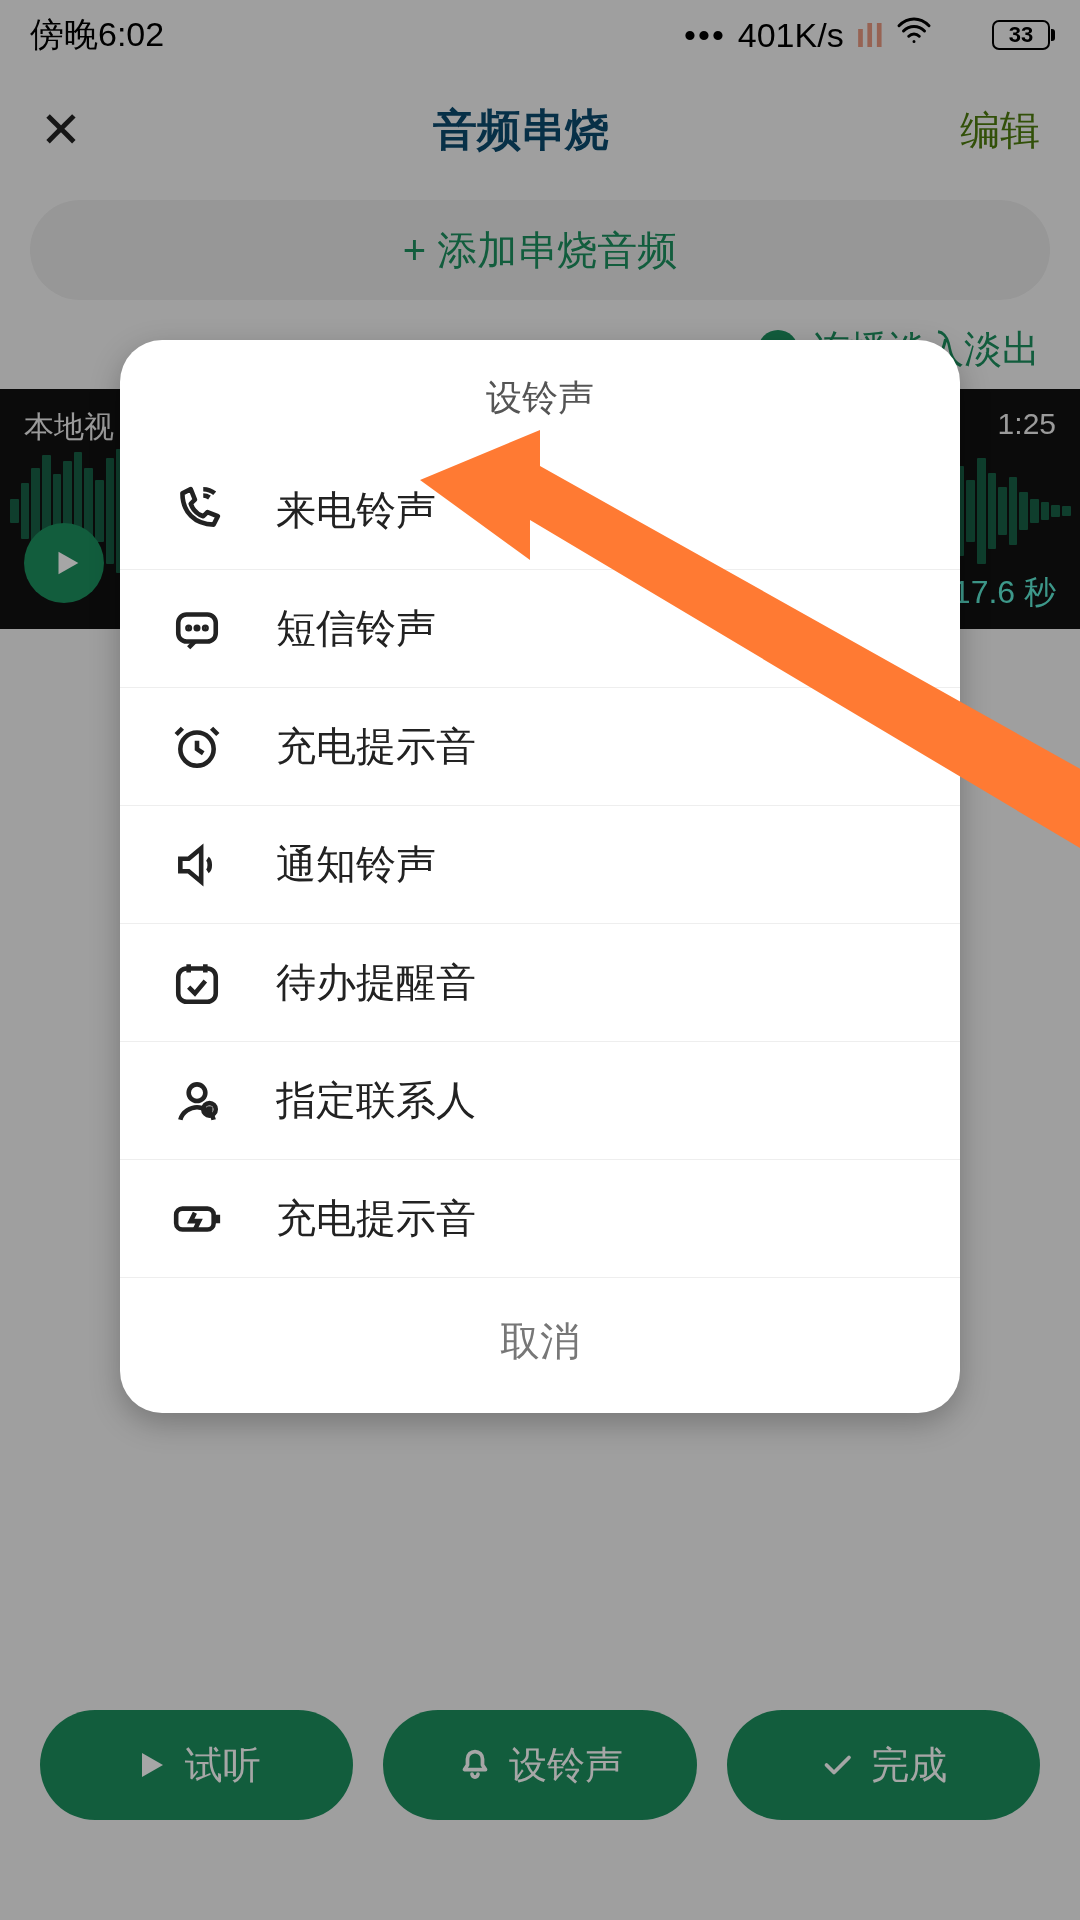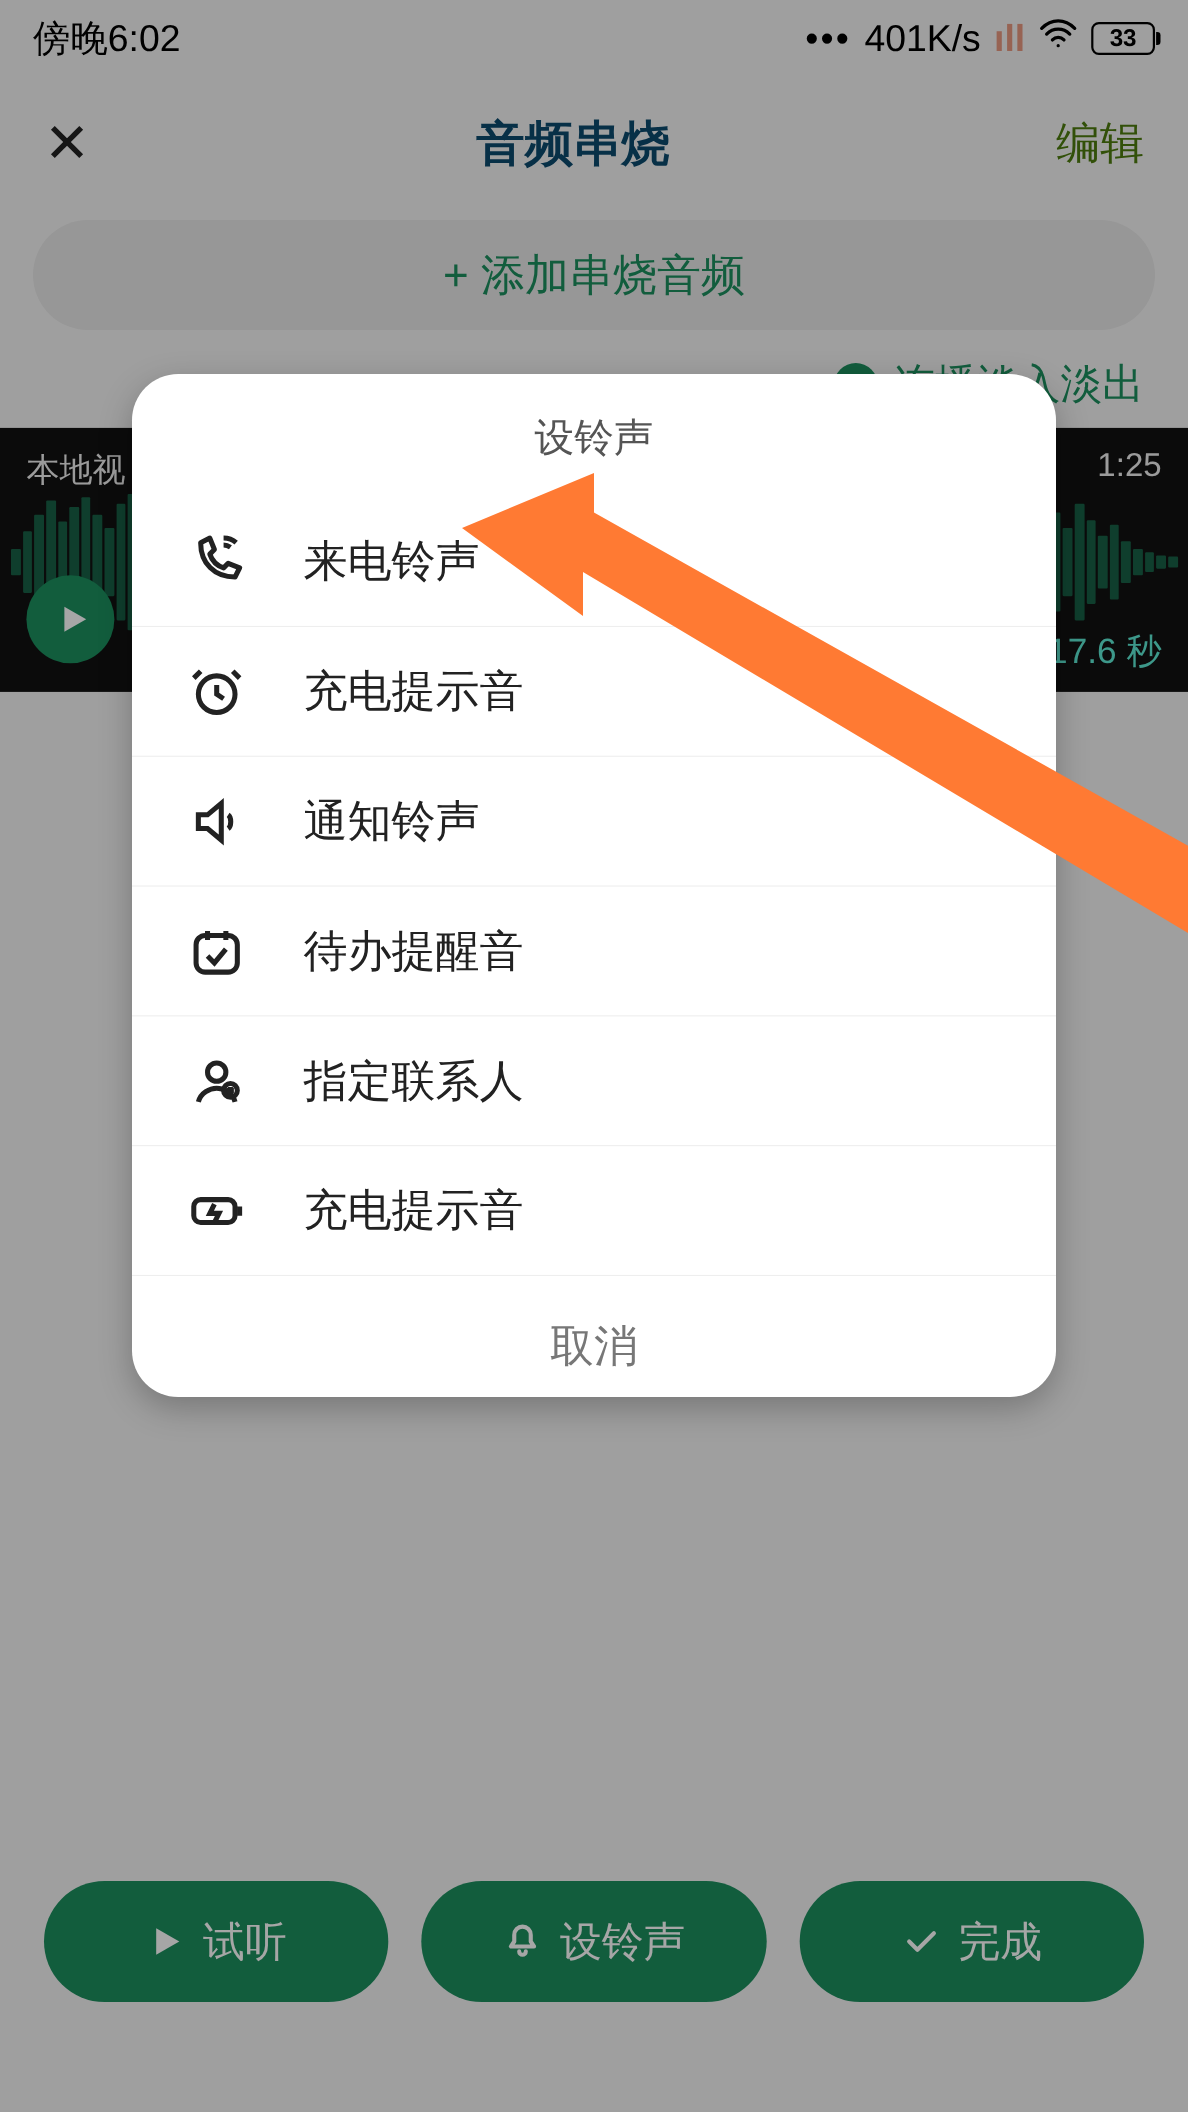"33" .battery { margin-left: none -> 48px }
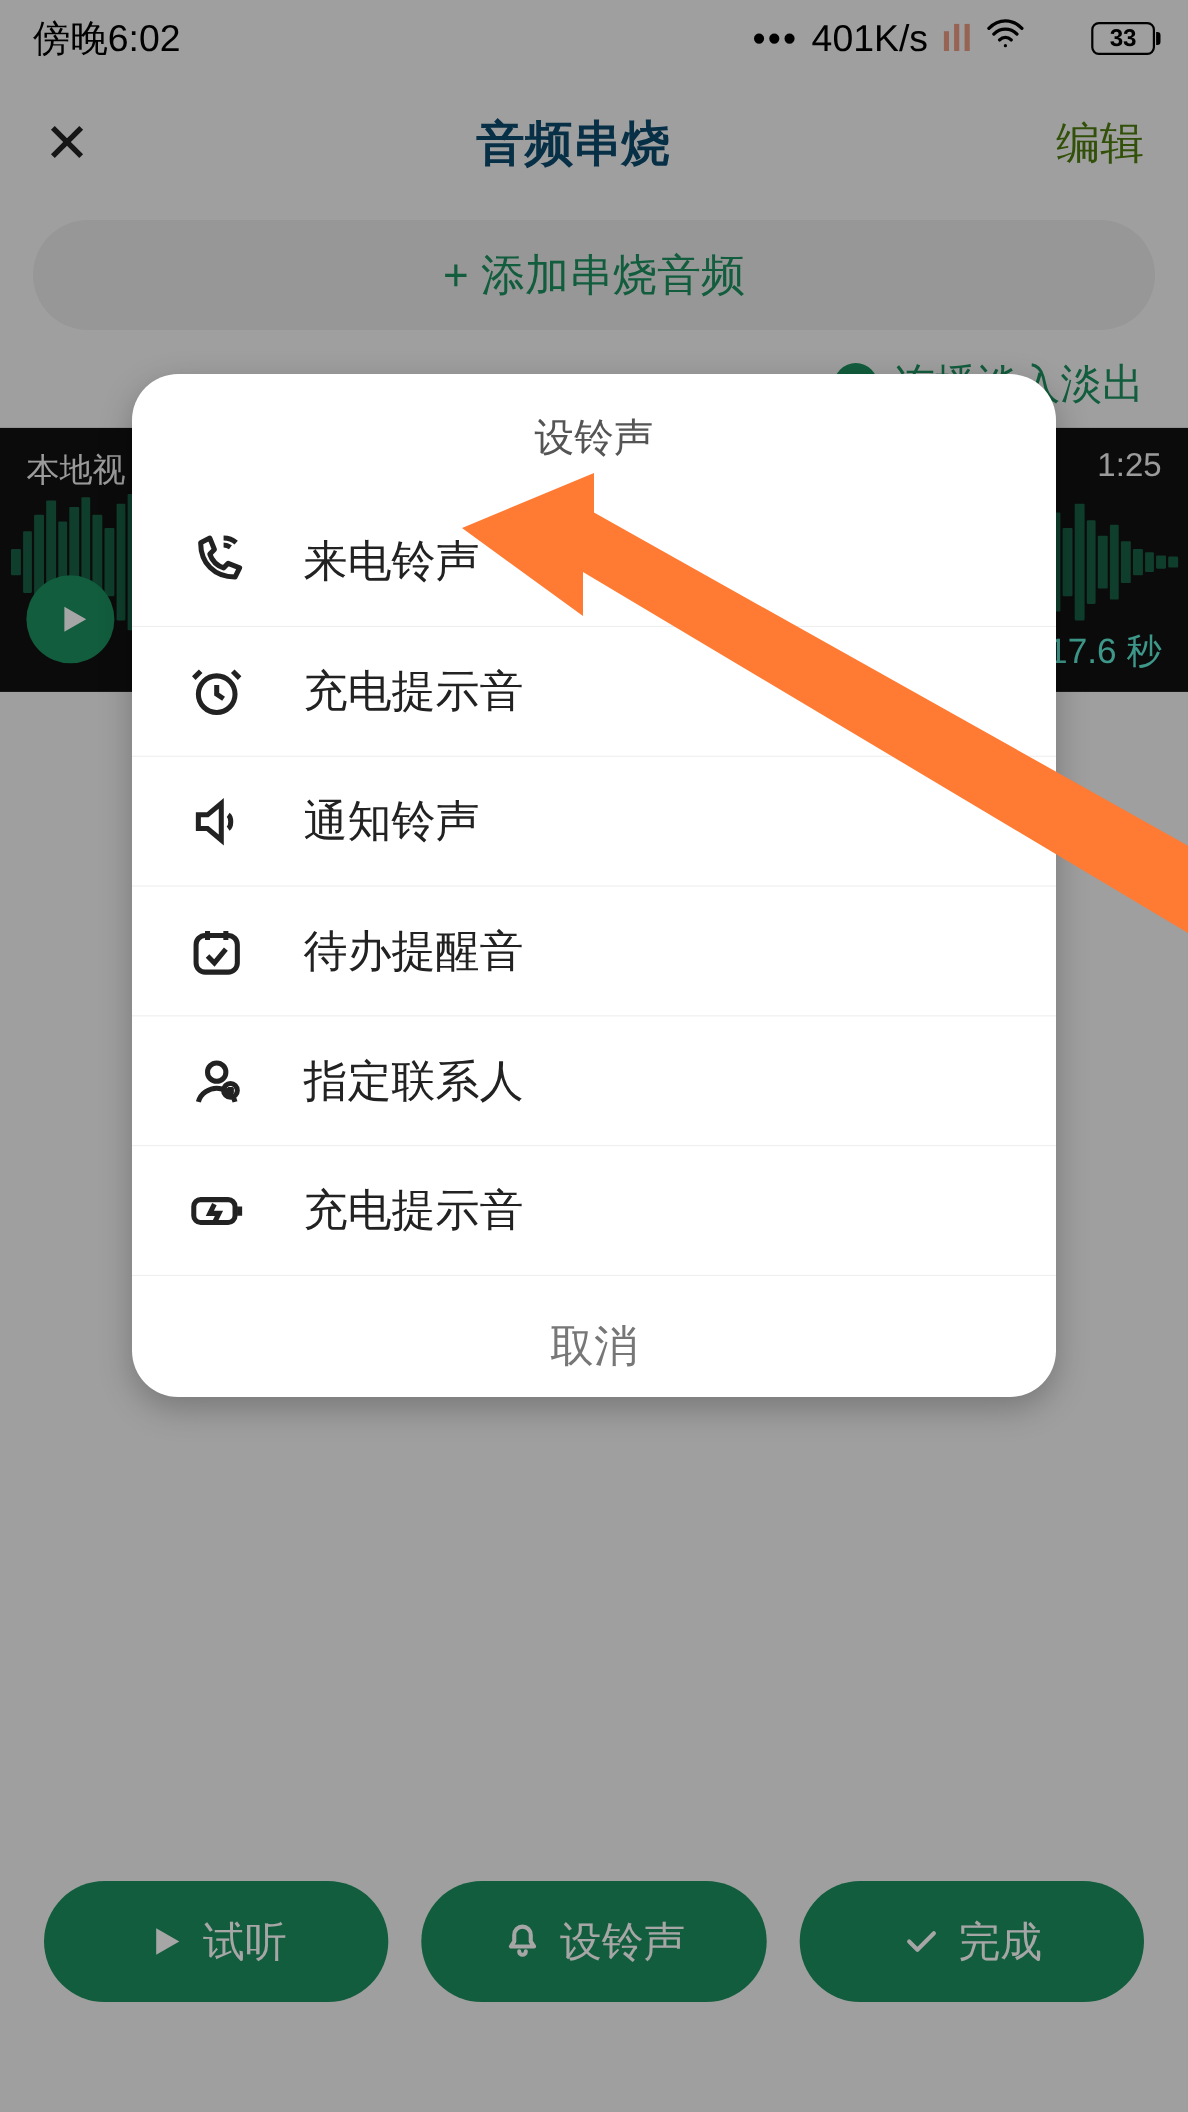"短信铃声" div.sheet-item { html: none -> <div> <span> <svg> <rect></rect> <path></path> <circle></circle> <circle></circle> <circle></circle> </svg> </span> <span>短信铃声</span> </div> }
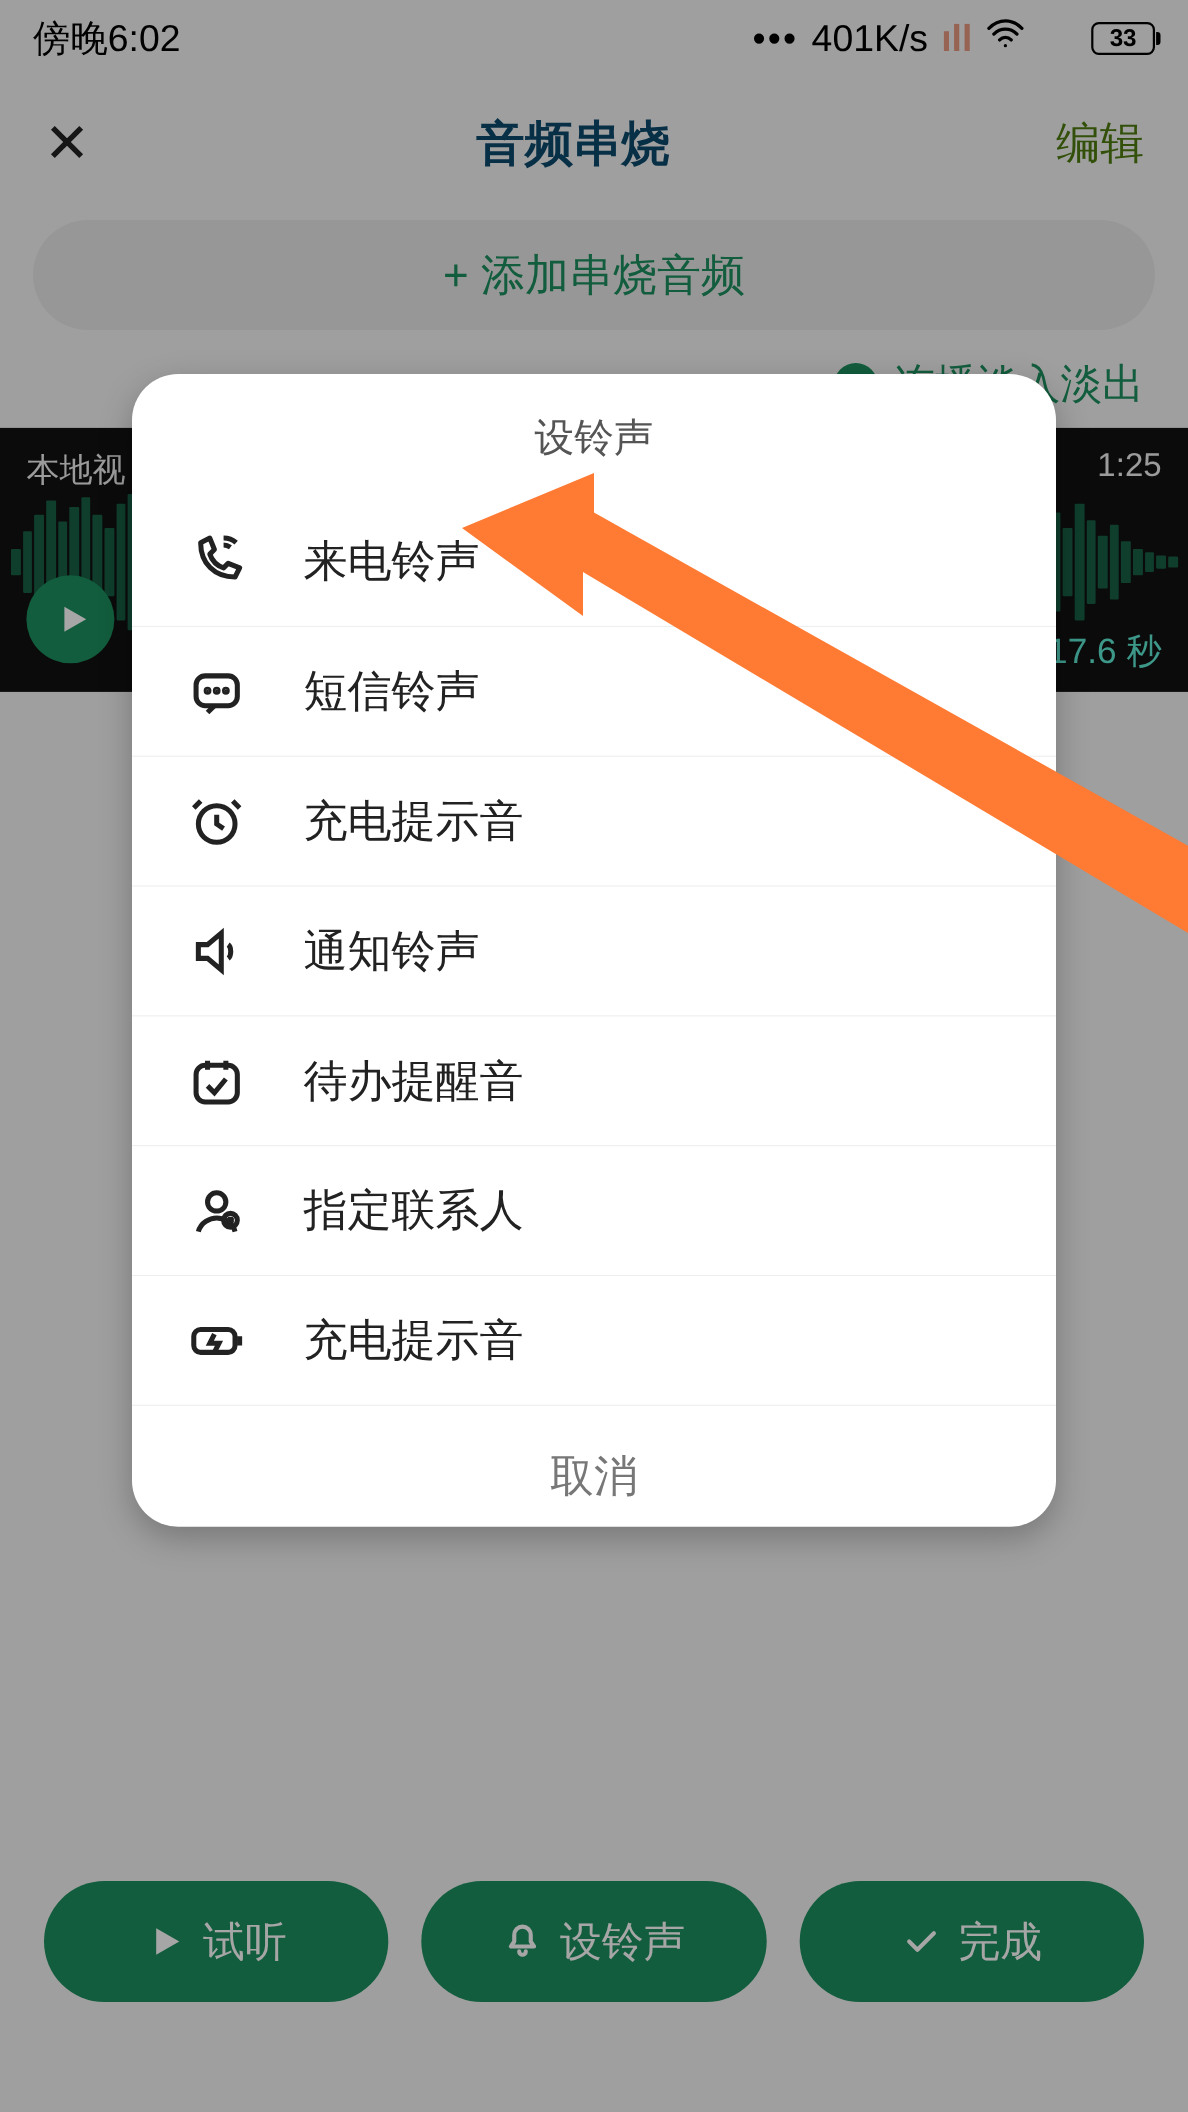"取消" .sheet-cancel { padding: 36px 0 19px -> 36px 0 44px }
